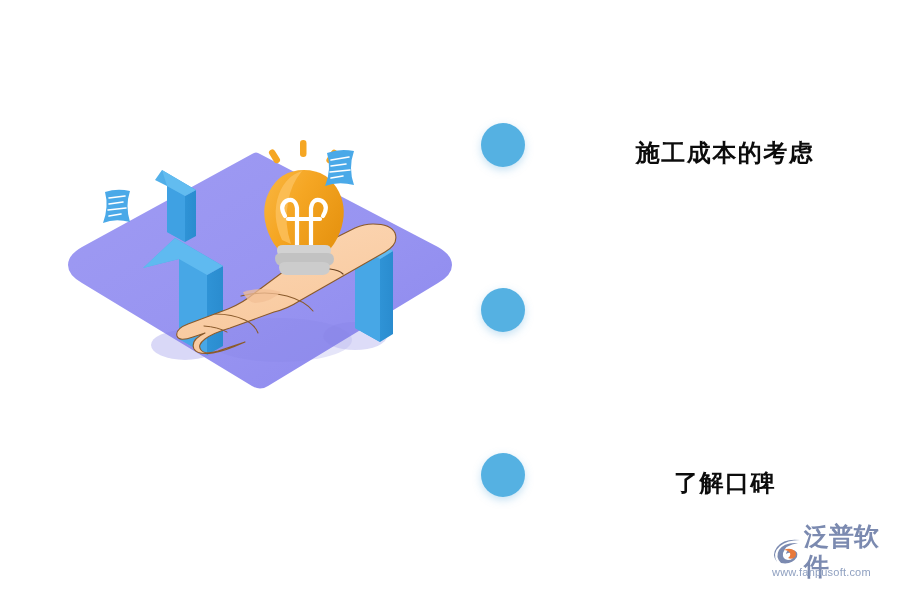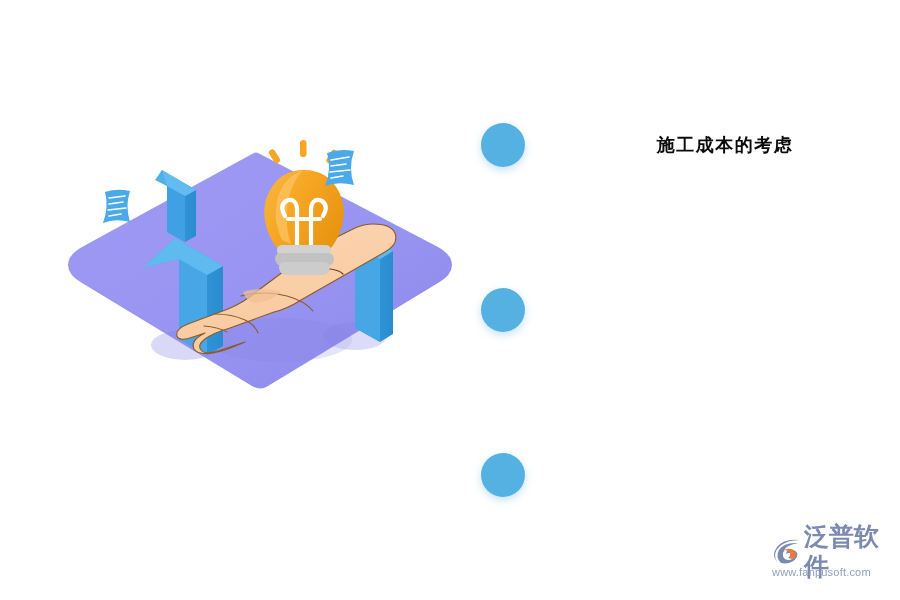"施工成本的考虑" .bullet-text { font-size: 18px -> 24px; top: 0 -> 8px }
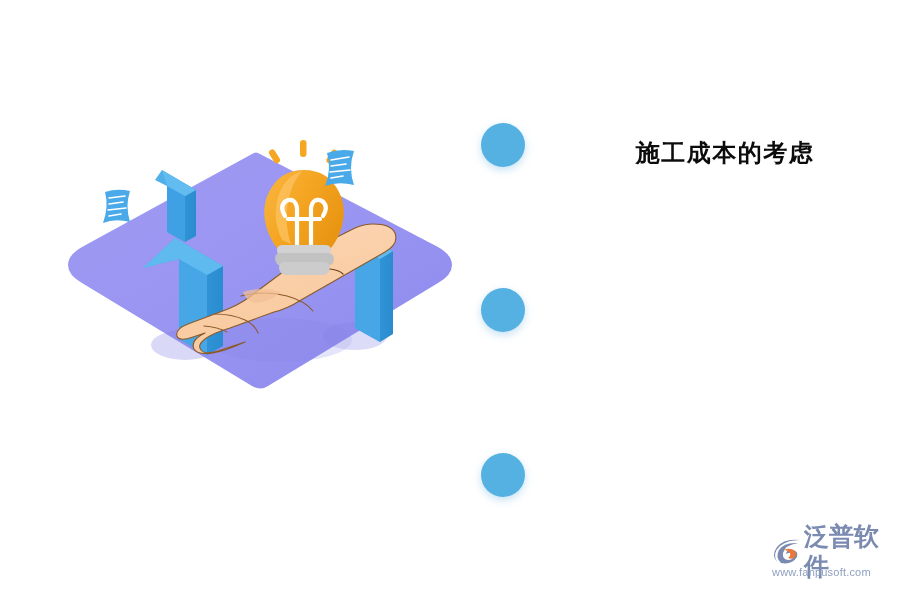"了解口碑" span.bullet-text { html: none -> <span>了解口碑</span> }
